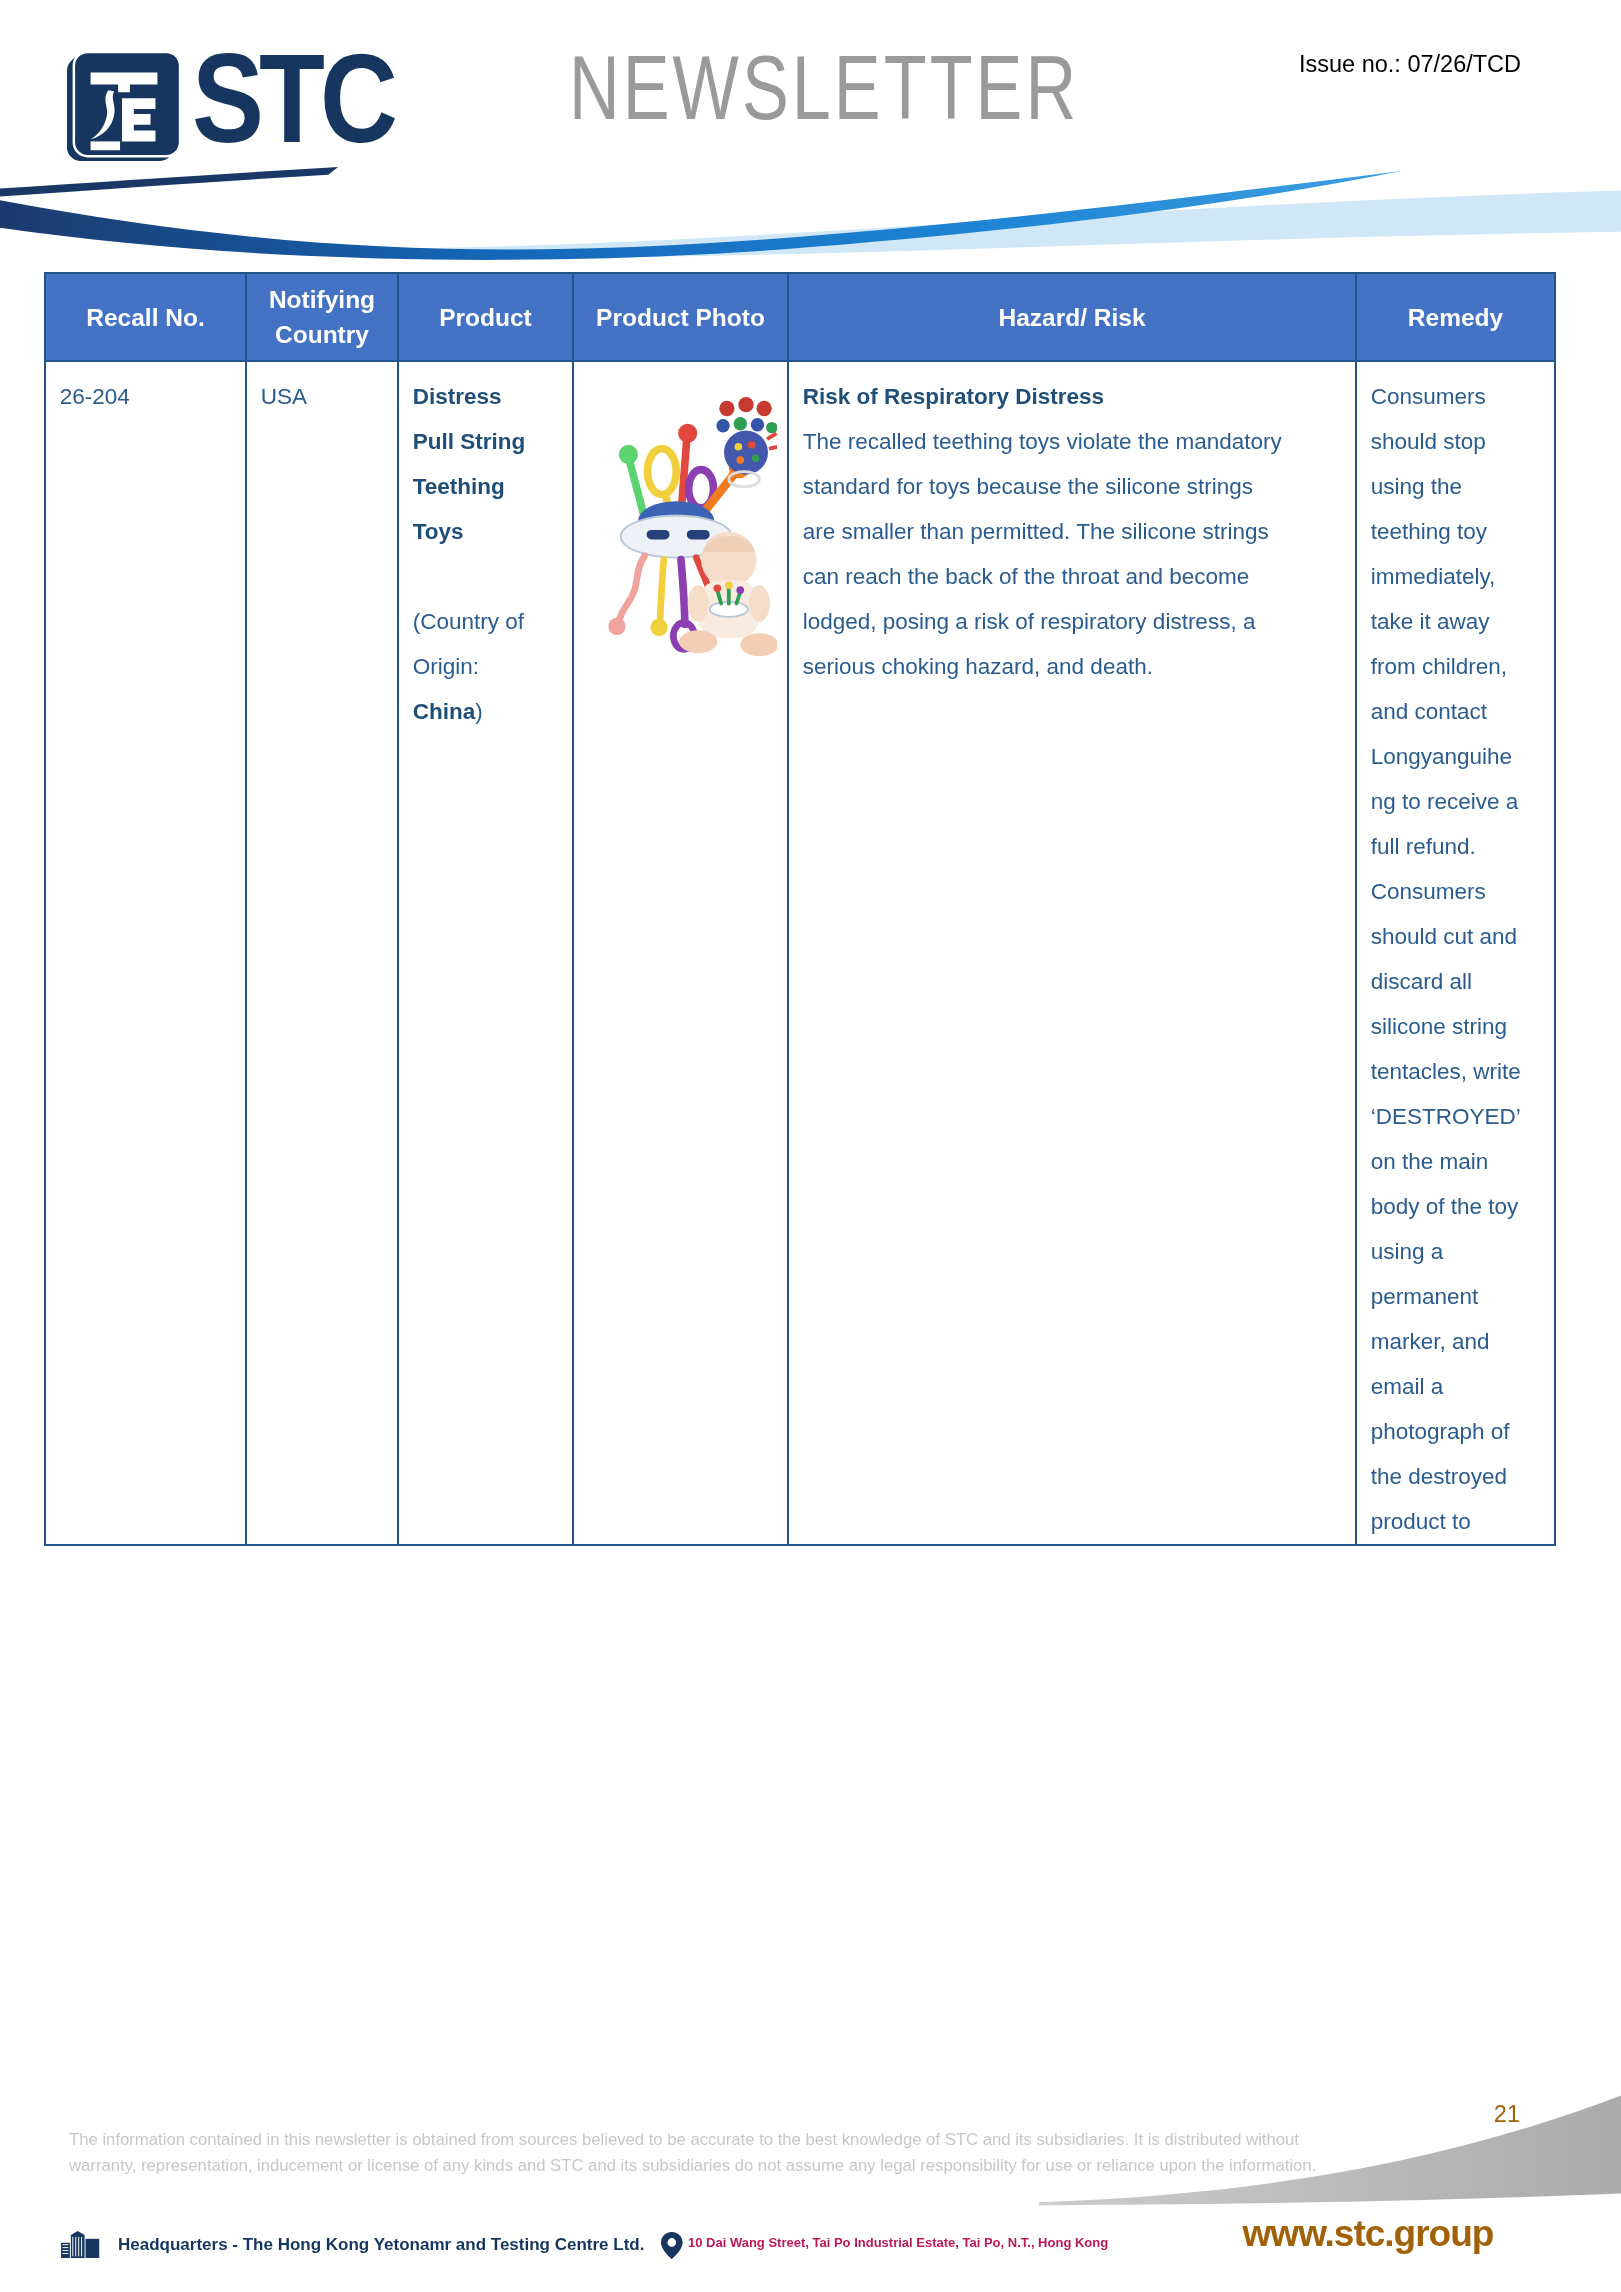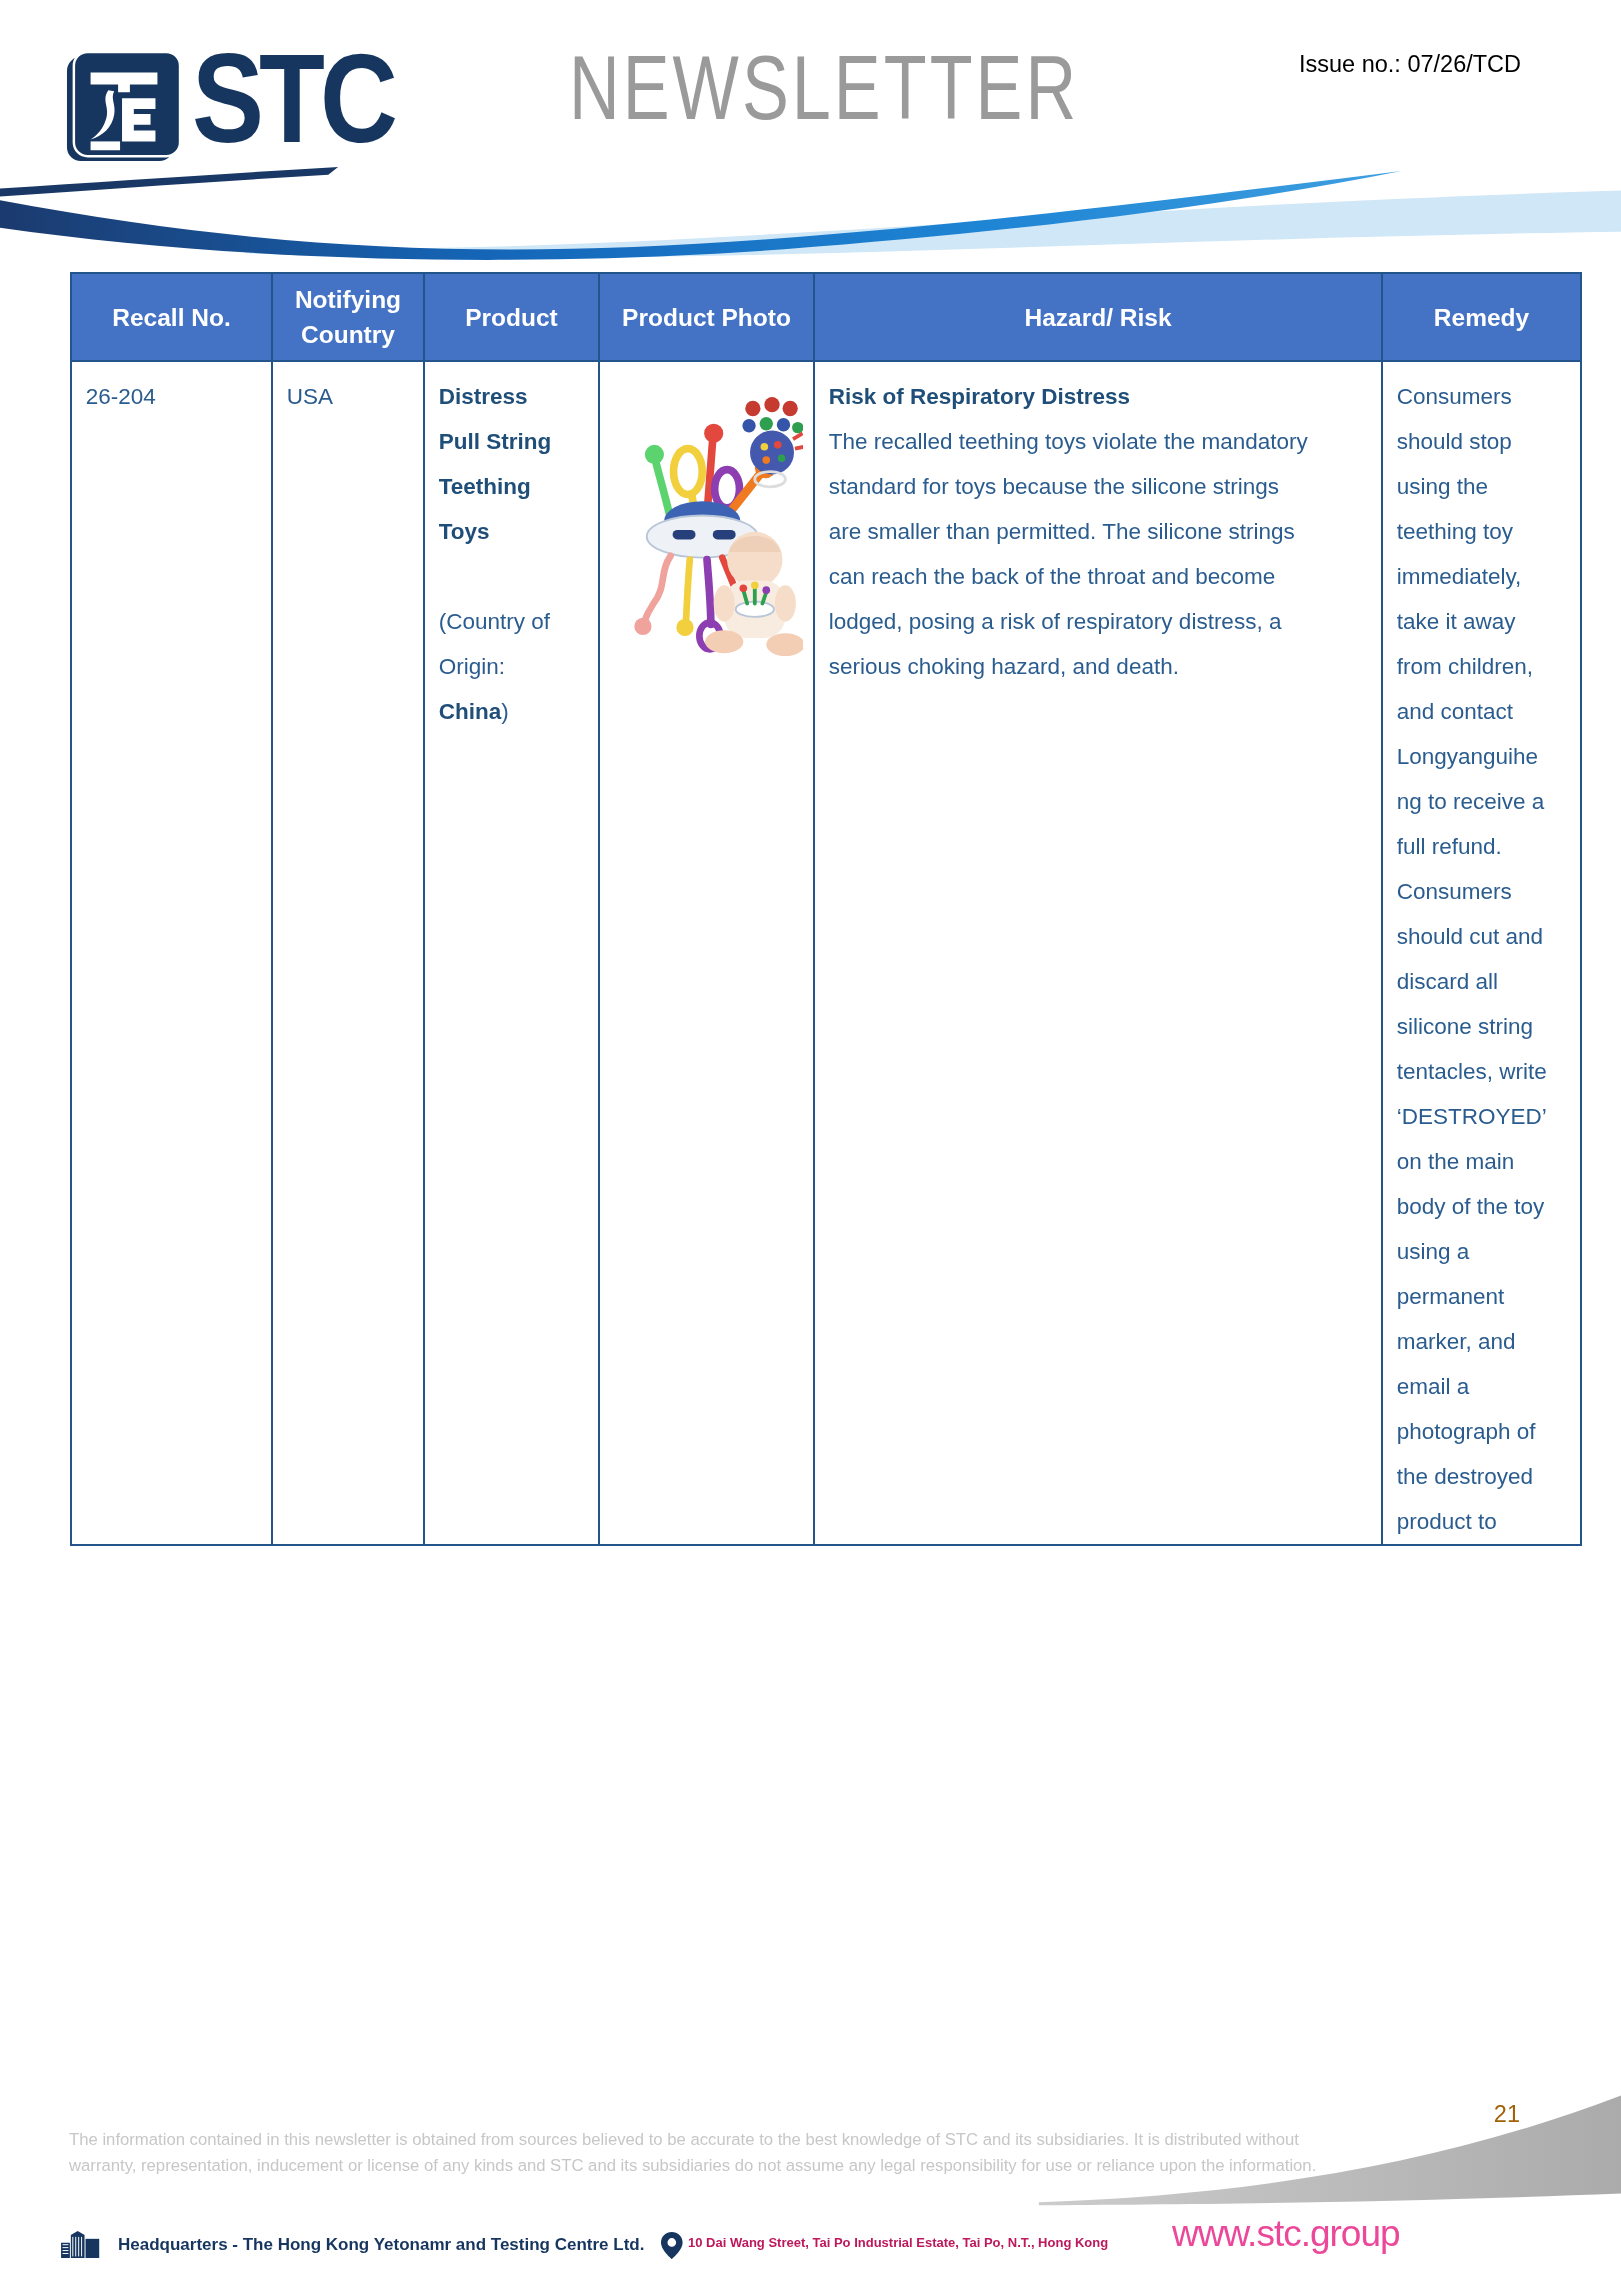"Recall No." table.recall { left: 70px -> 44px }
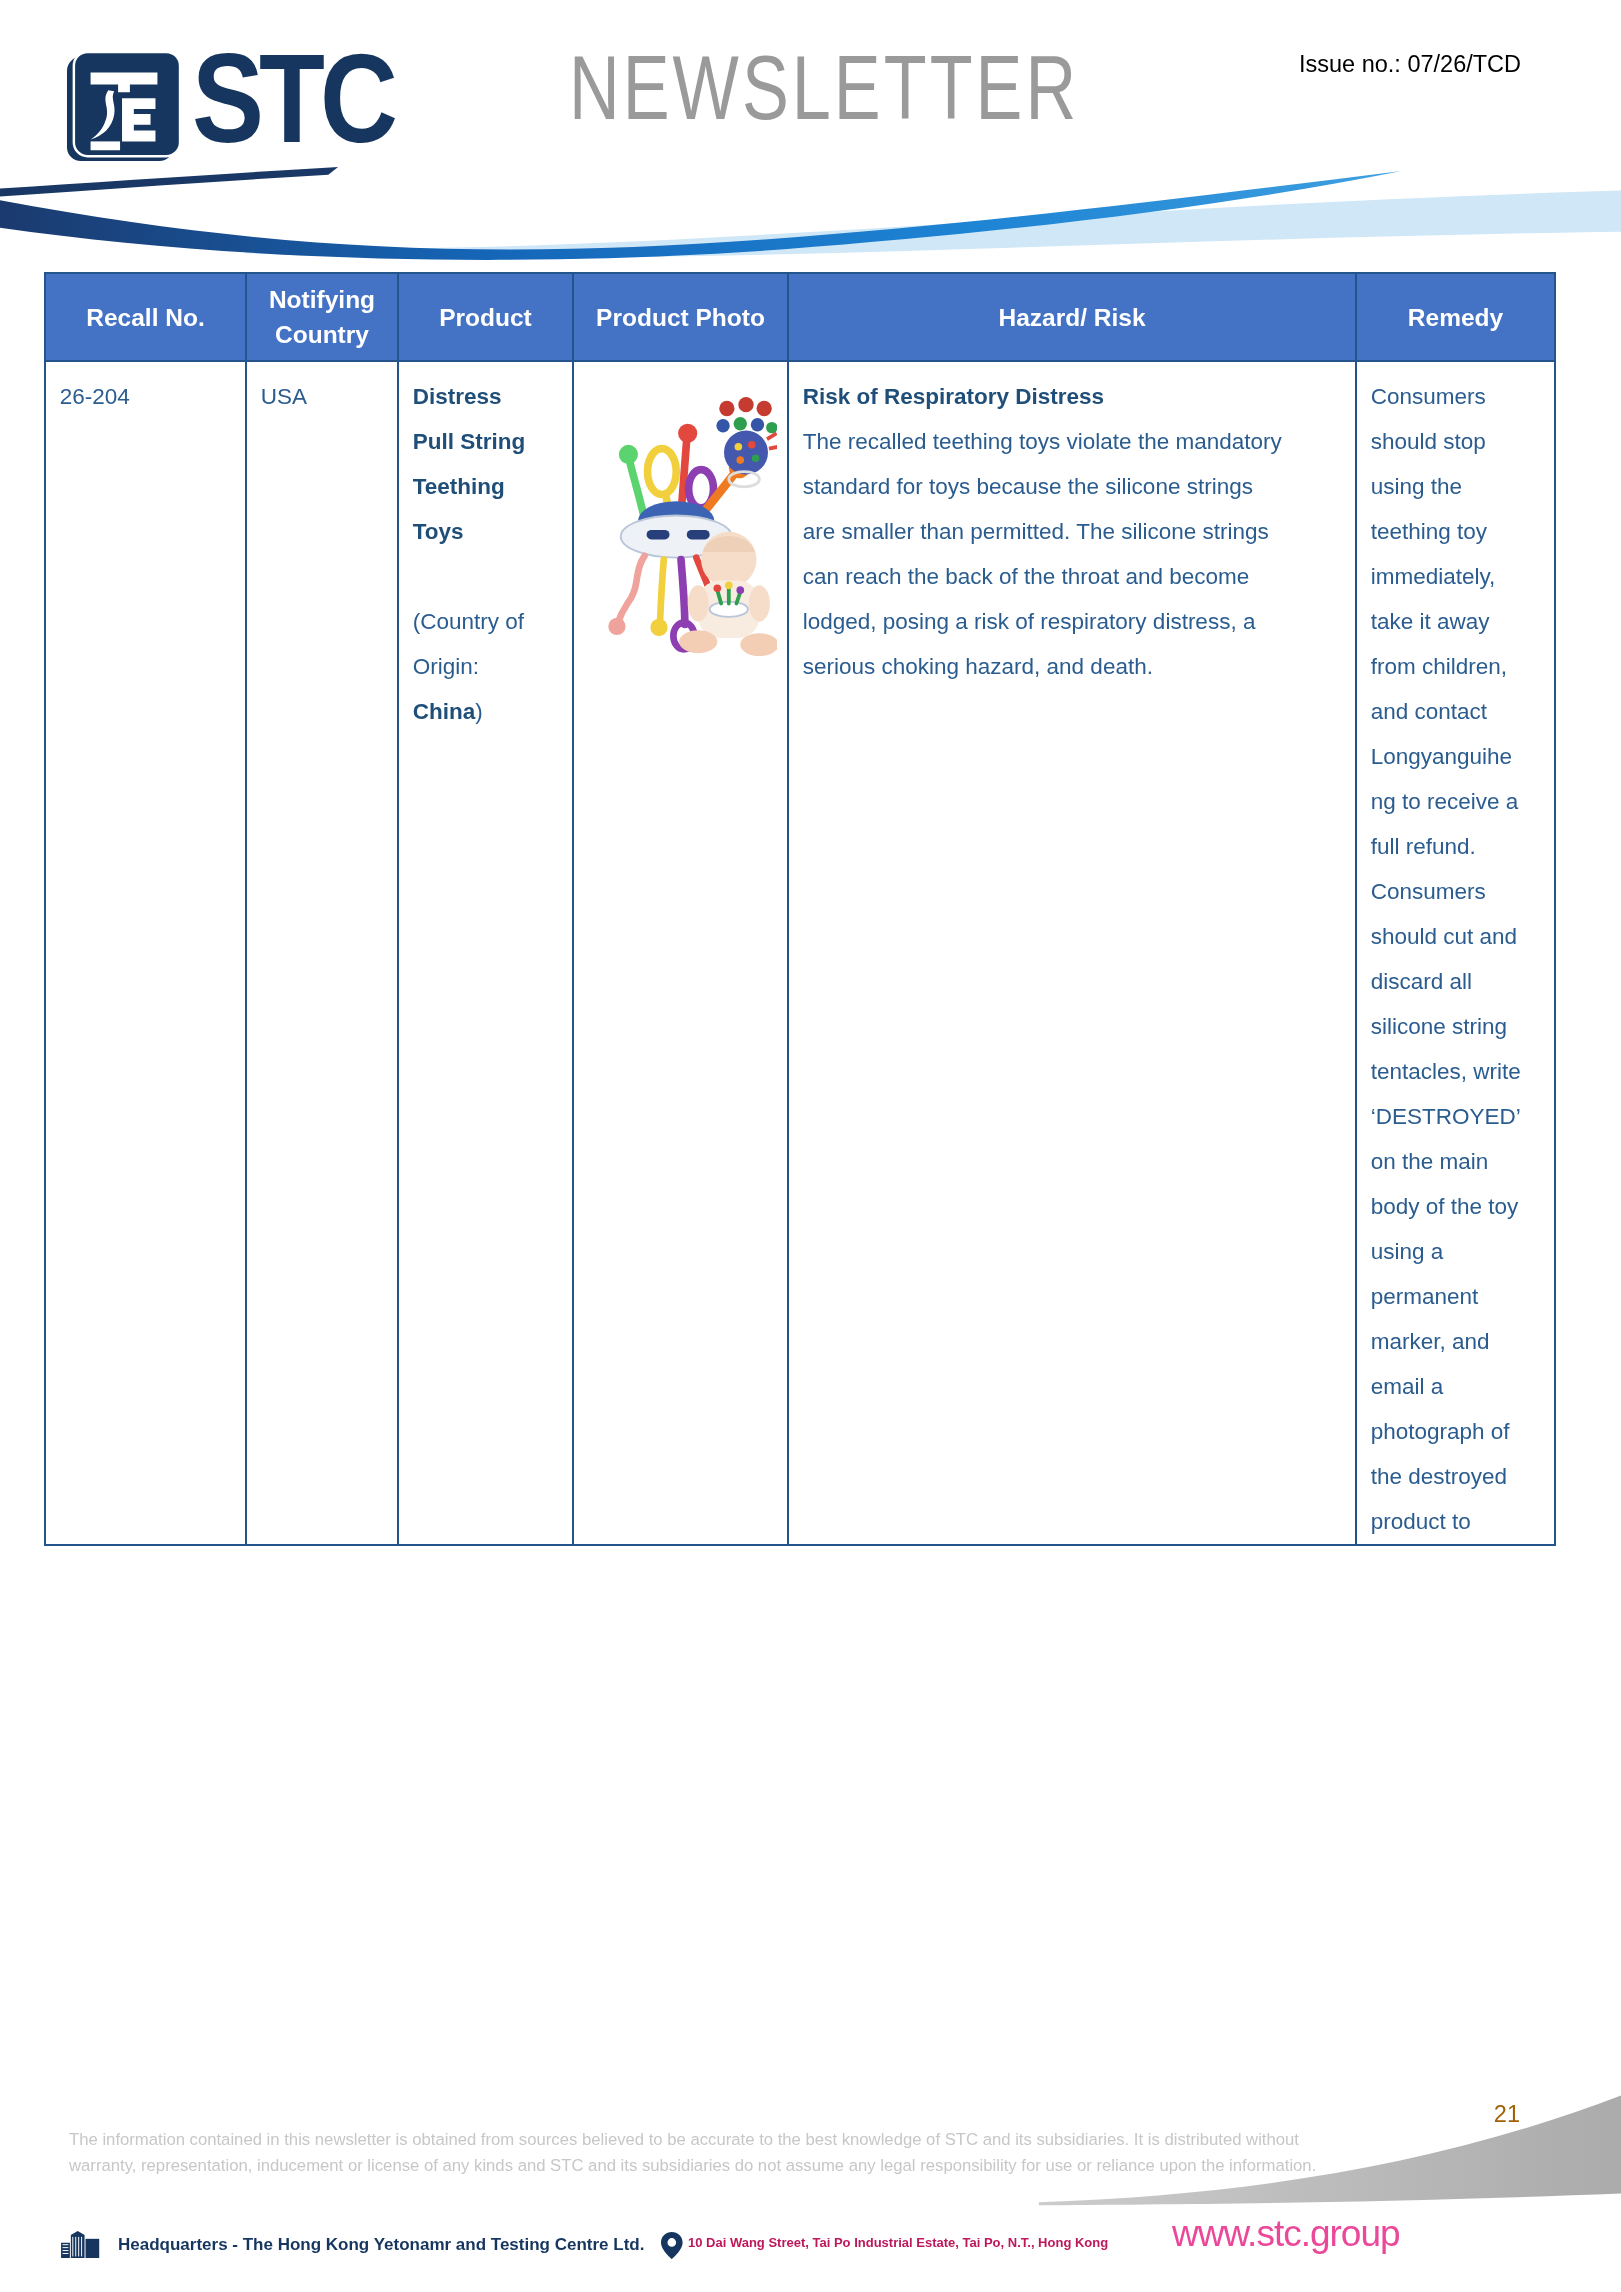"www.stc.group" .website { color: #ec4899 -> #a16207; font-weight: normal -> bold; text-align: left -> center }
